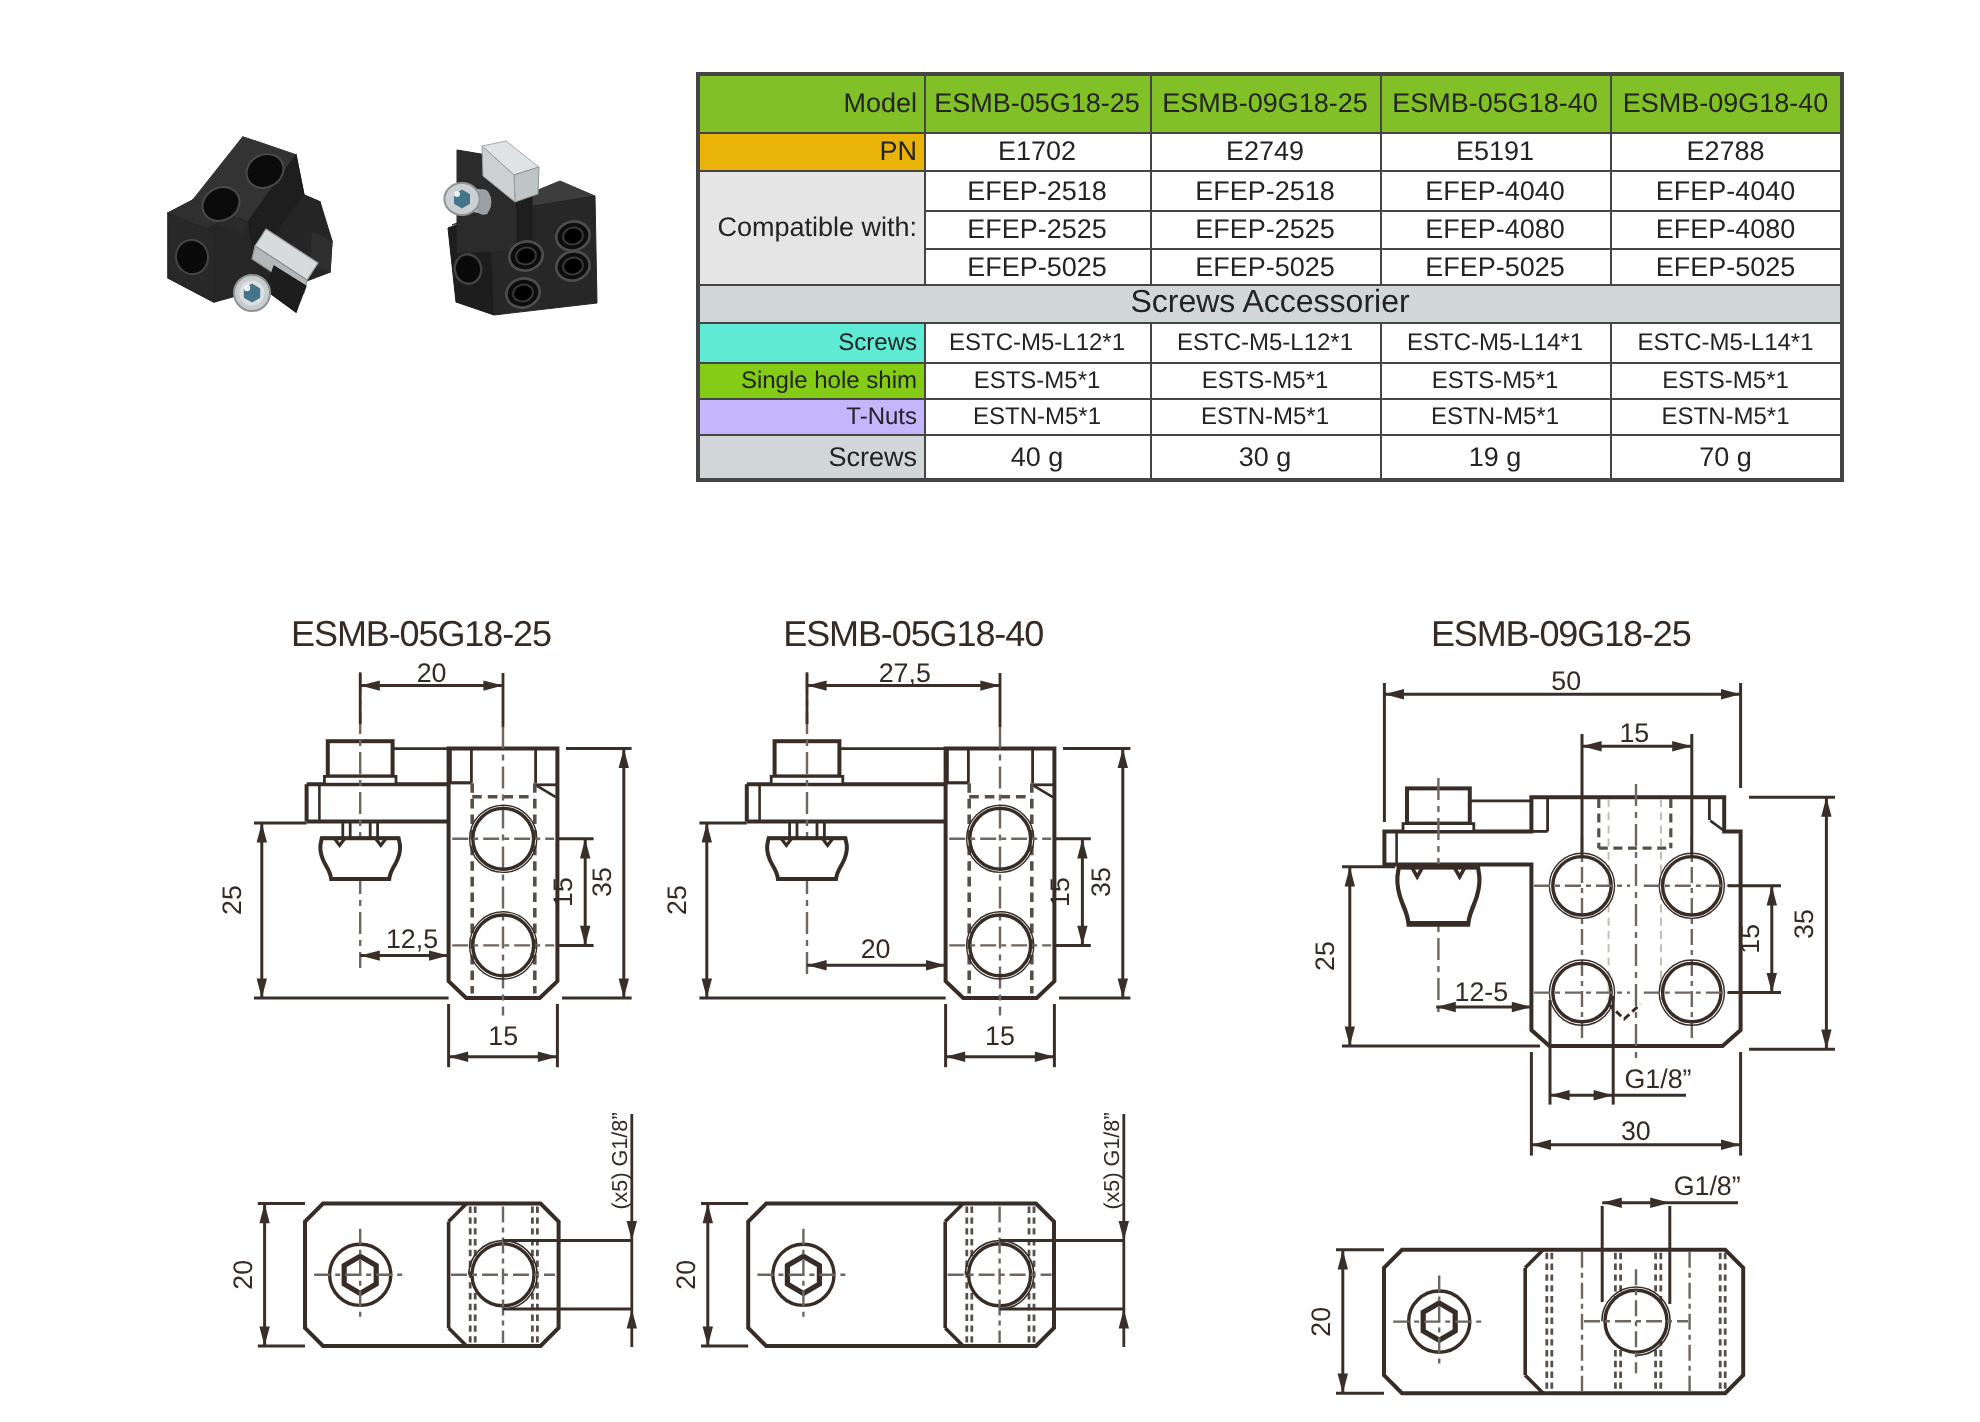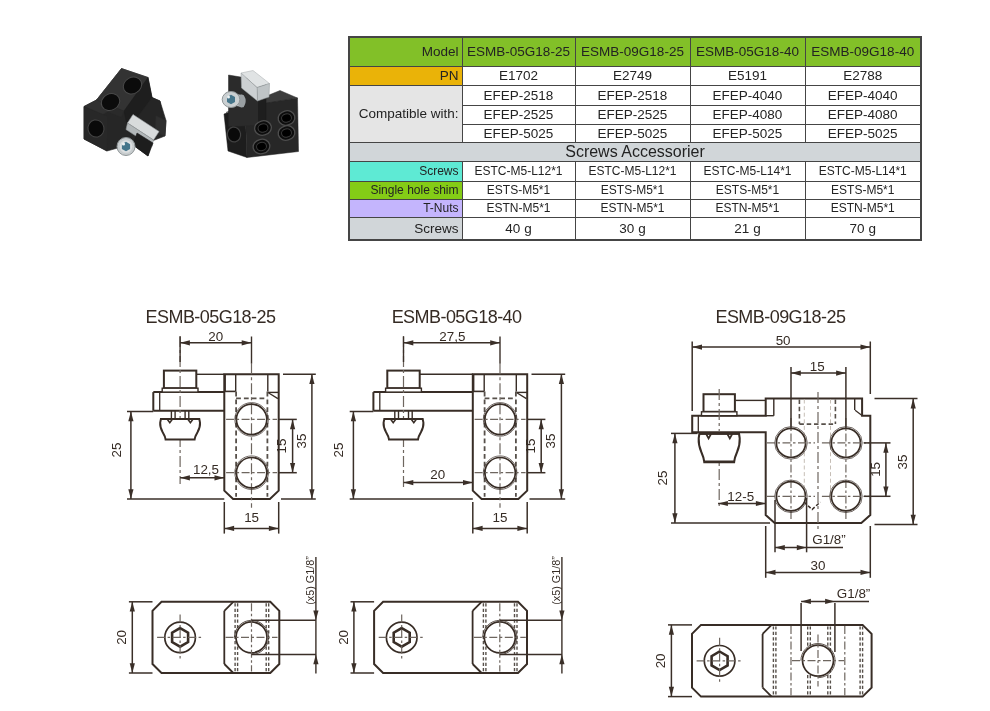"21 g" td.c { text: 21 -> 19 }
